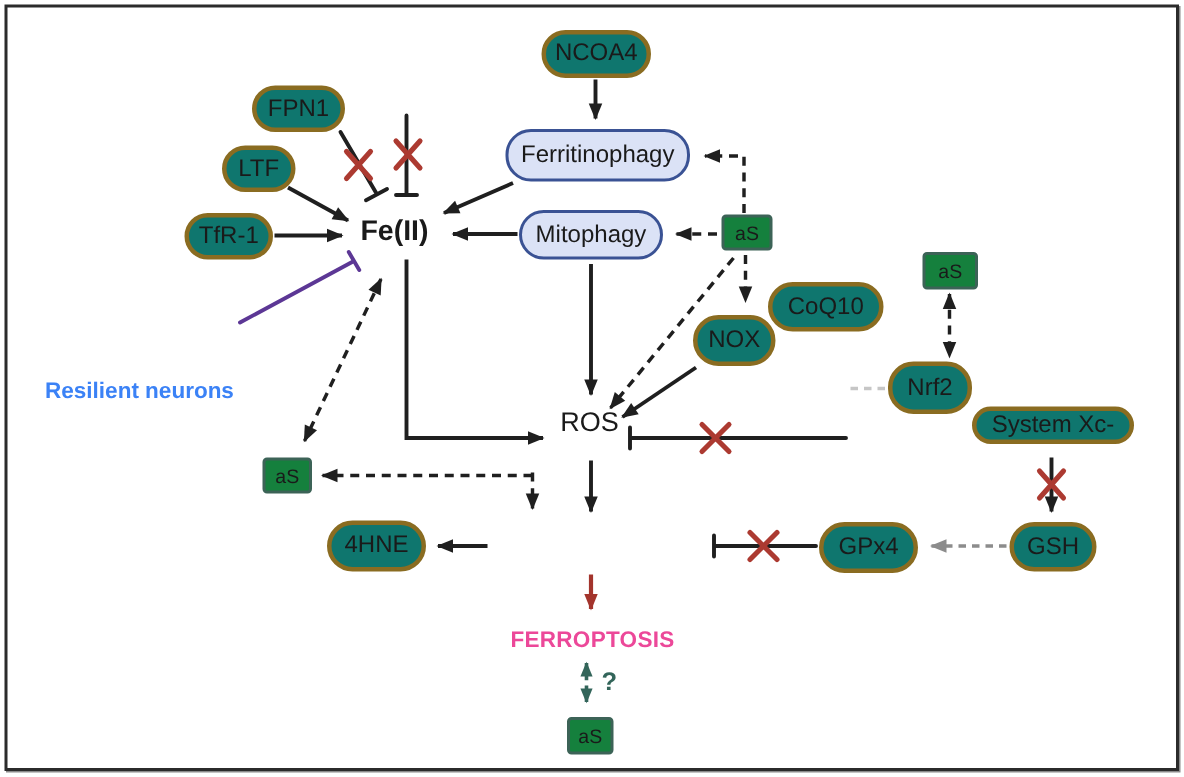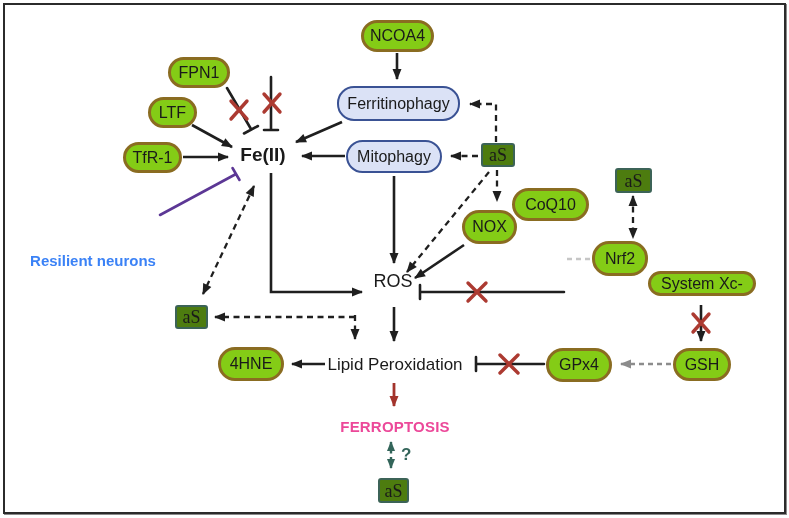"NCOA4" .tan { background: #84cc16 -> #0f766e }
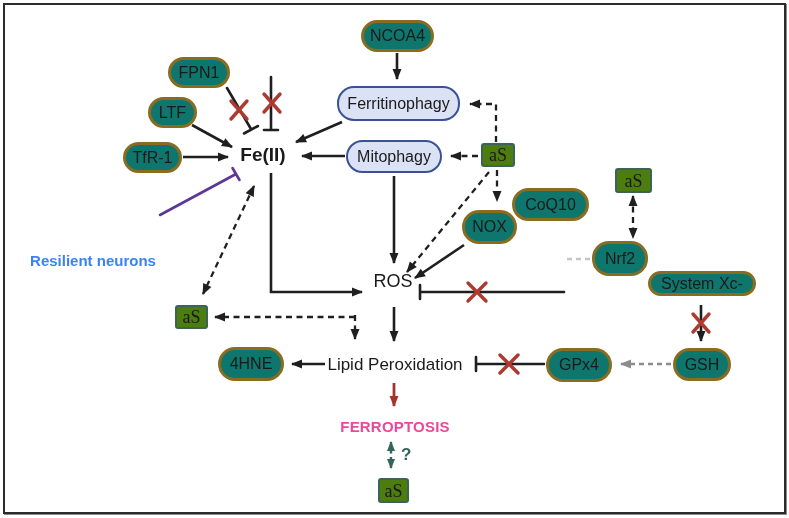"aS" .as { background: #4d7c0f -> #15803d; font-family: Liberation Serif, serif -> none; font-size: 18px -> 13px }
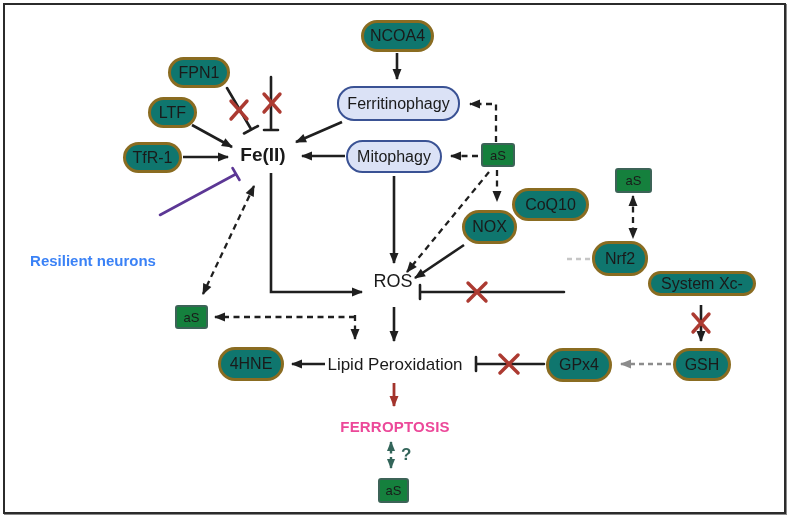"Lipid Peroxidation" div.txt { html: <div>Lipid Peroxidation</div> -> none }
